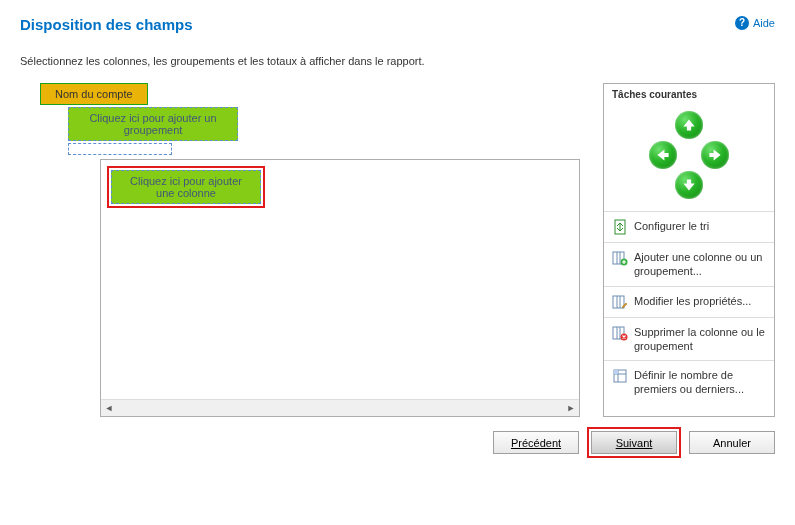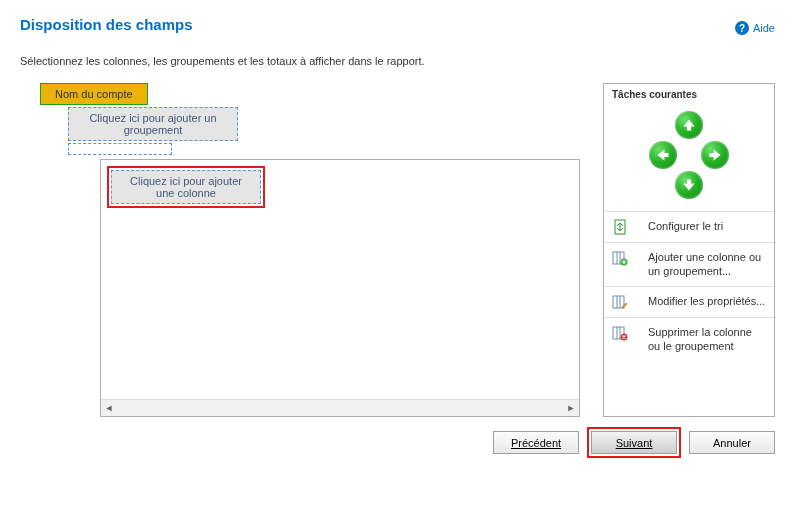"Disposition des champs" .header-row { align-items: flex-end -> center }
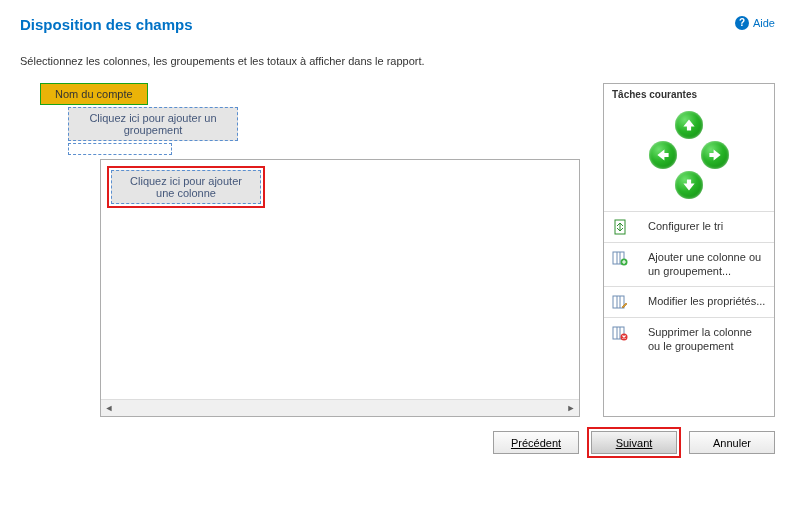"Cliquez ici pour ajouter un" .dashed-box { background: #e5e5e5 -> #84cc16 }
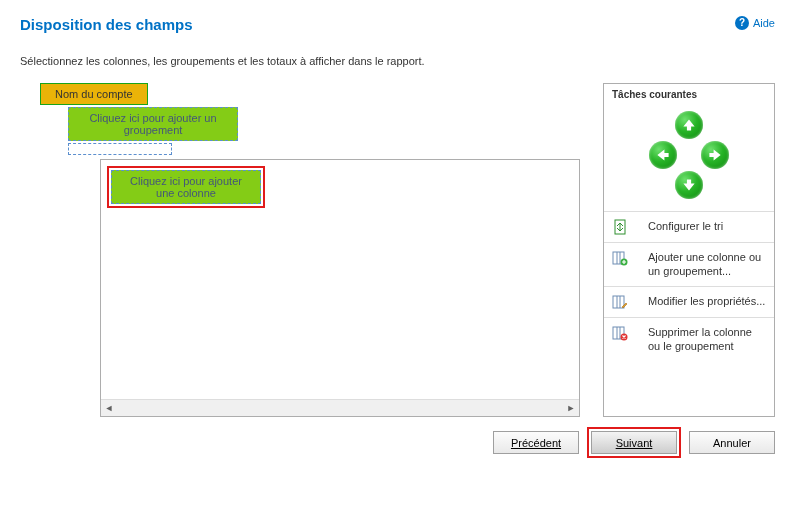"Configurer le tri" .task-item { gap: 20px -> 6px }
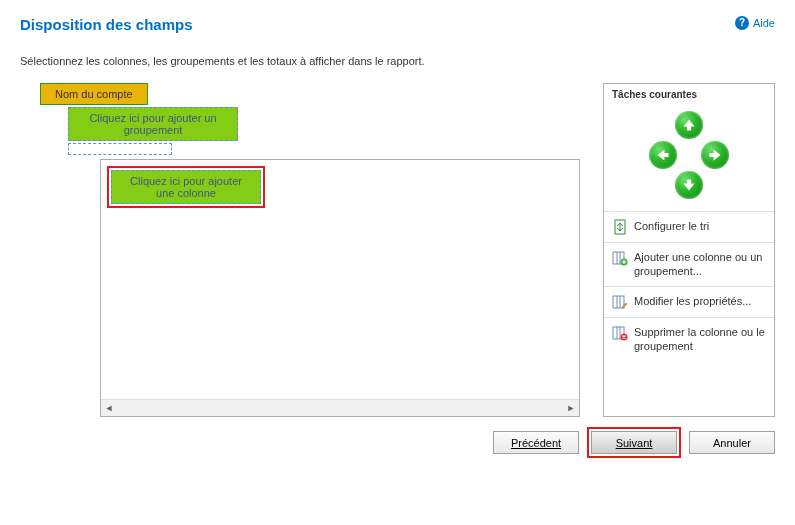"Définir le nombre de premiers" div.task-item { html: none -> <div> <span> <svg> <rect></rect> <line></line> <line></line> <rect></rect> </svg> </span> <span>Définir le nombre de premiers ou derniers...</span> </div> }
